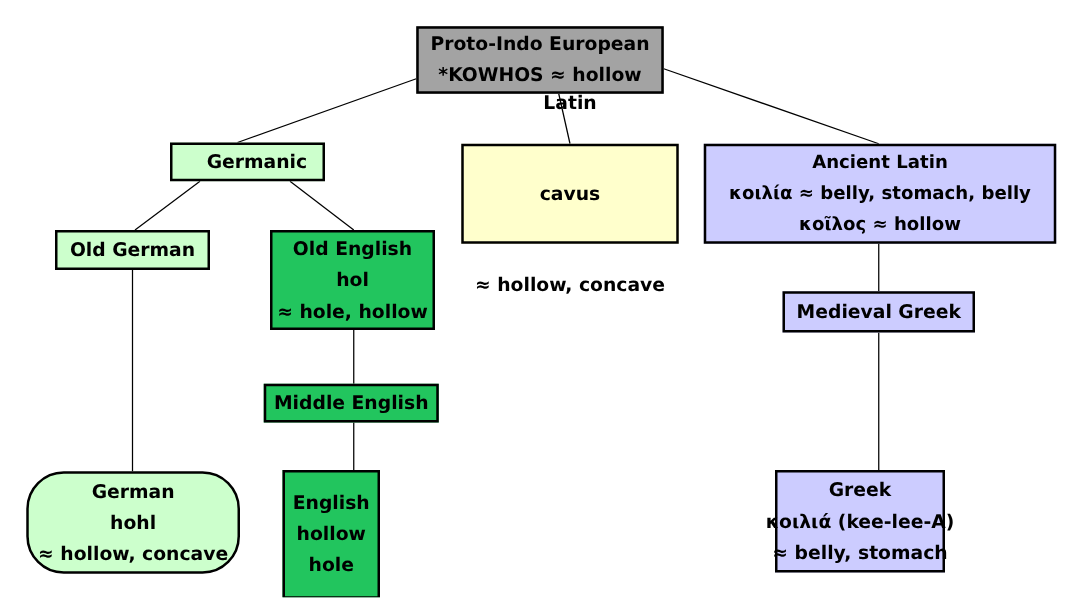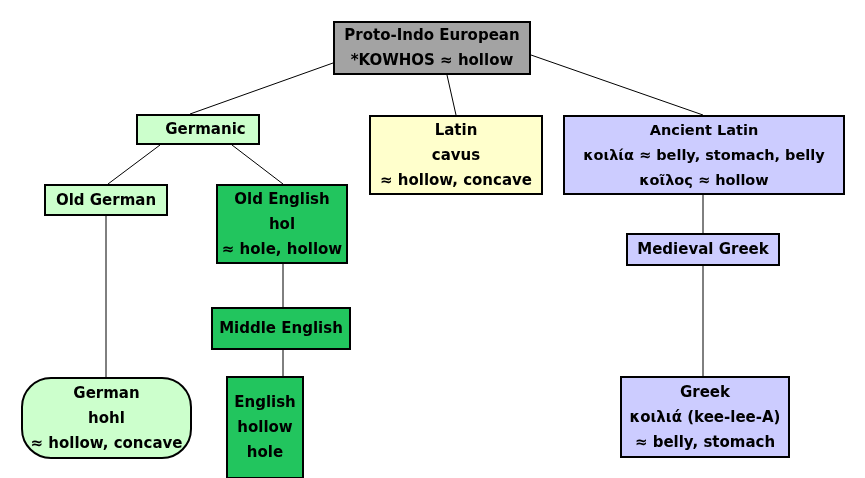"Latin" .fill-yellow { gap: none -> 48px }
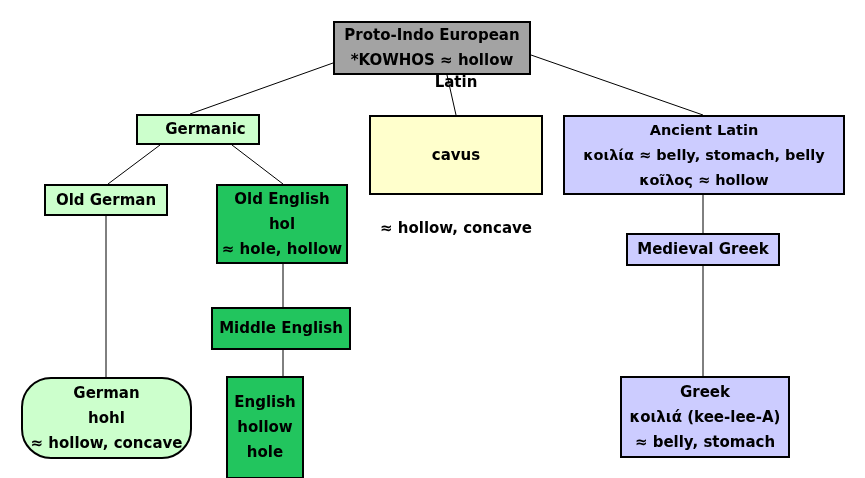"Middle English" .n-middle-english { height: 43px -> 31px }
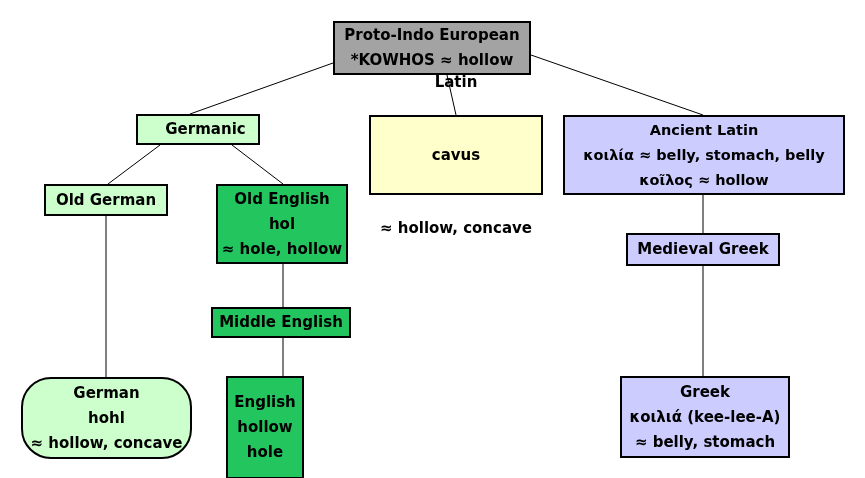"Greek" .n-greek { width: 170px -> 136px }
